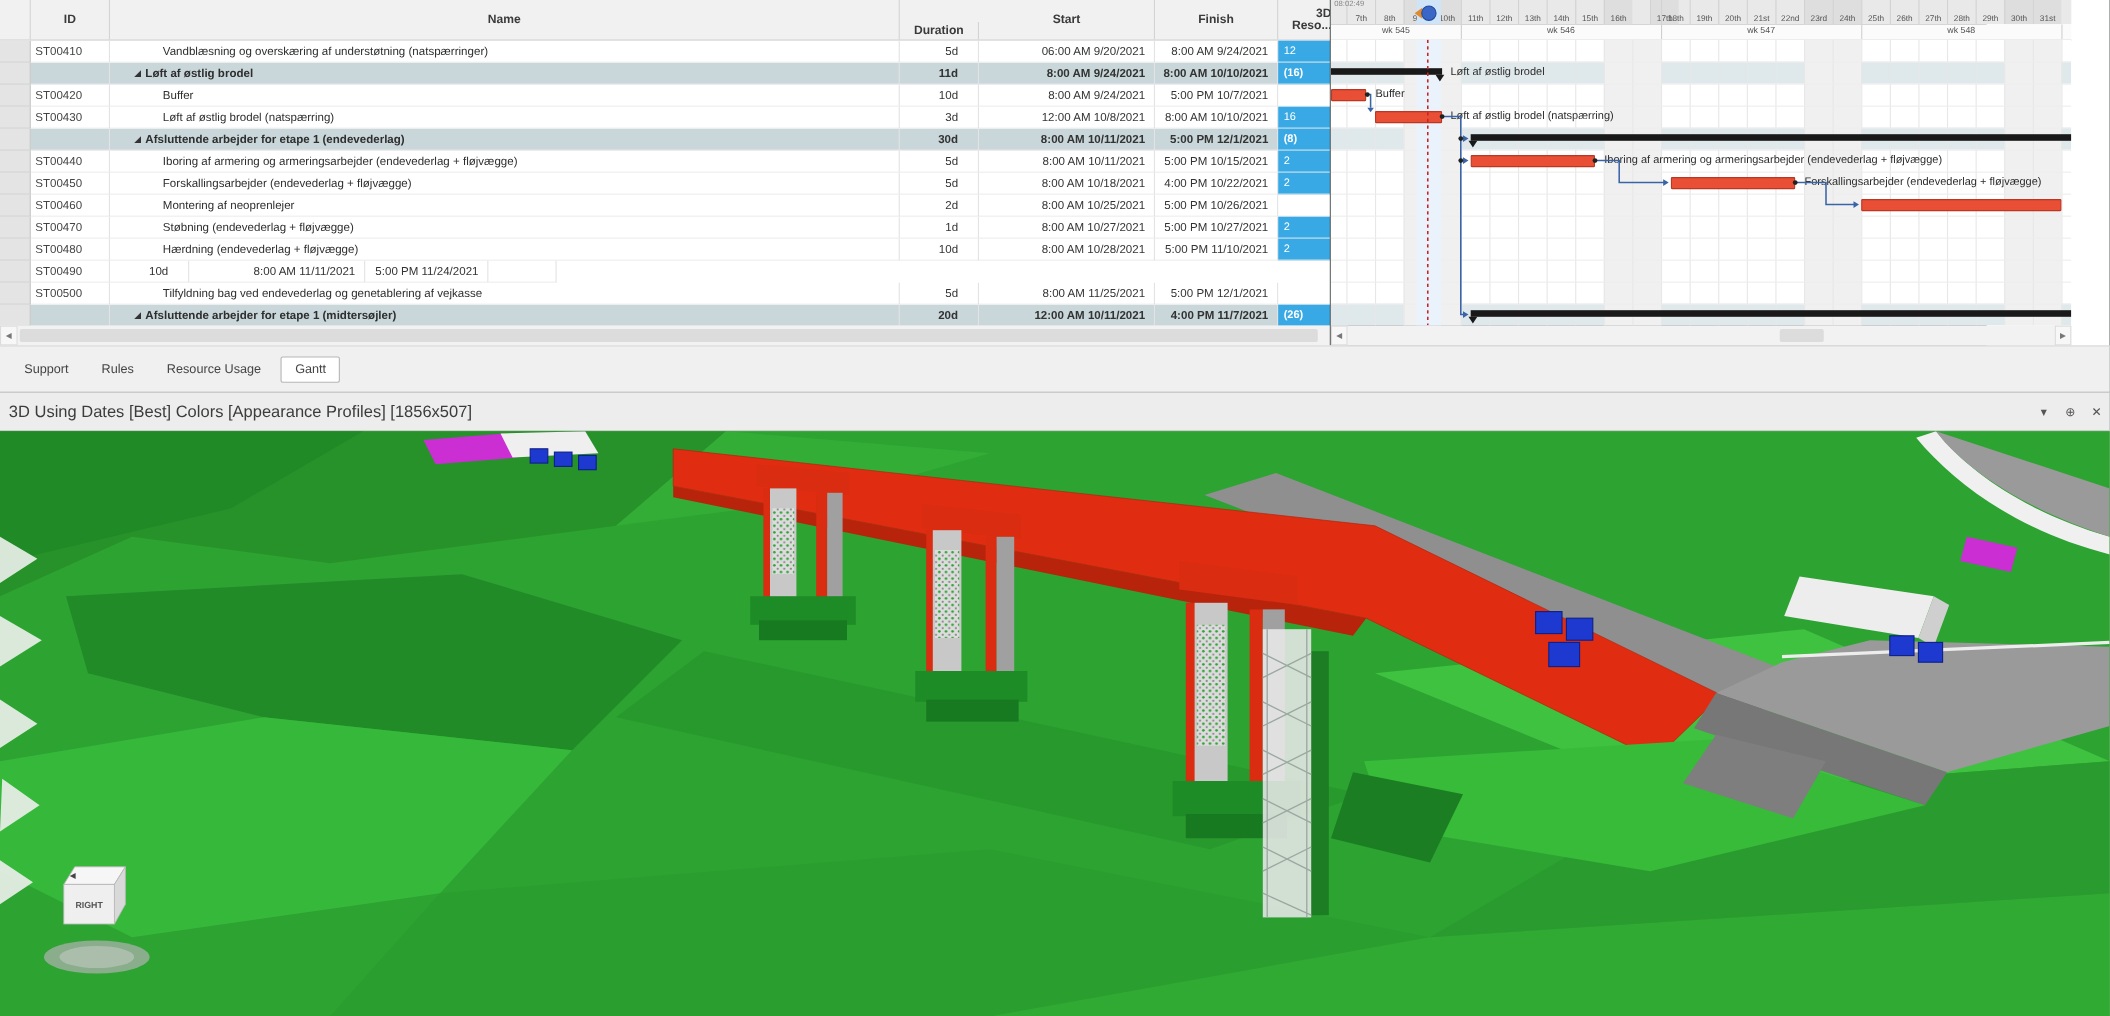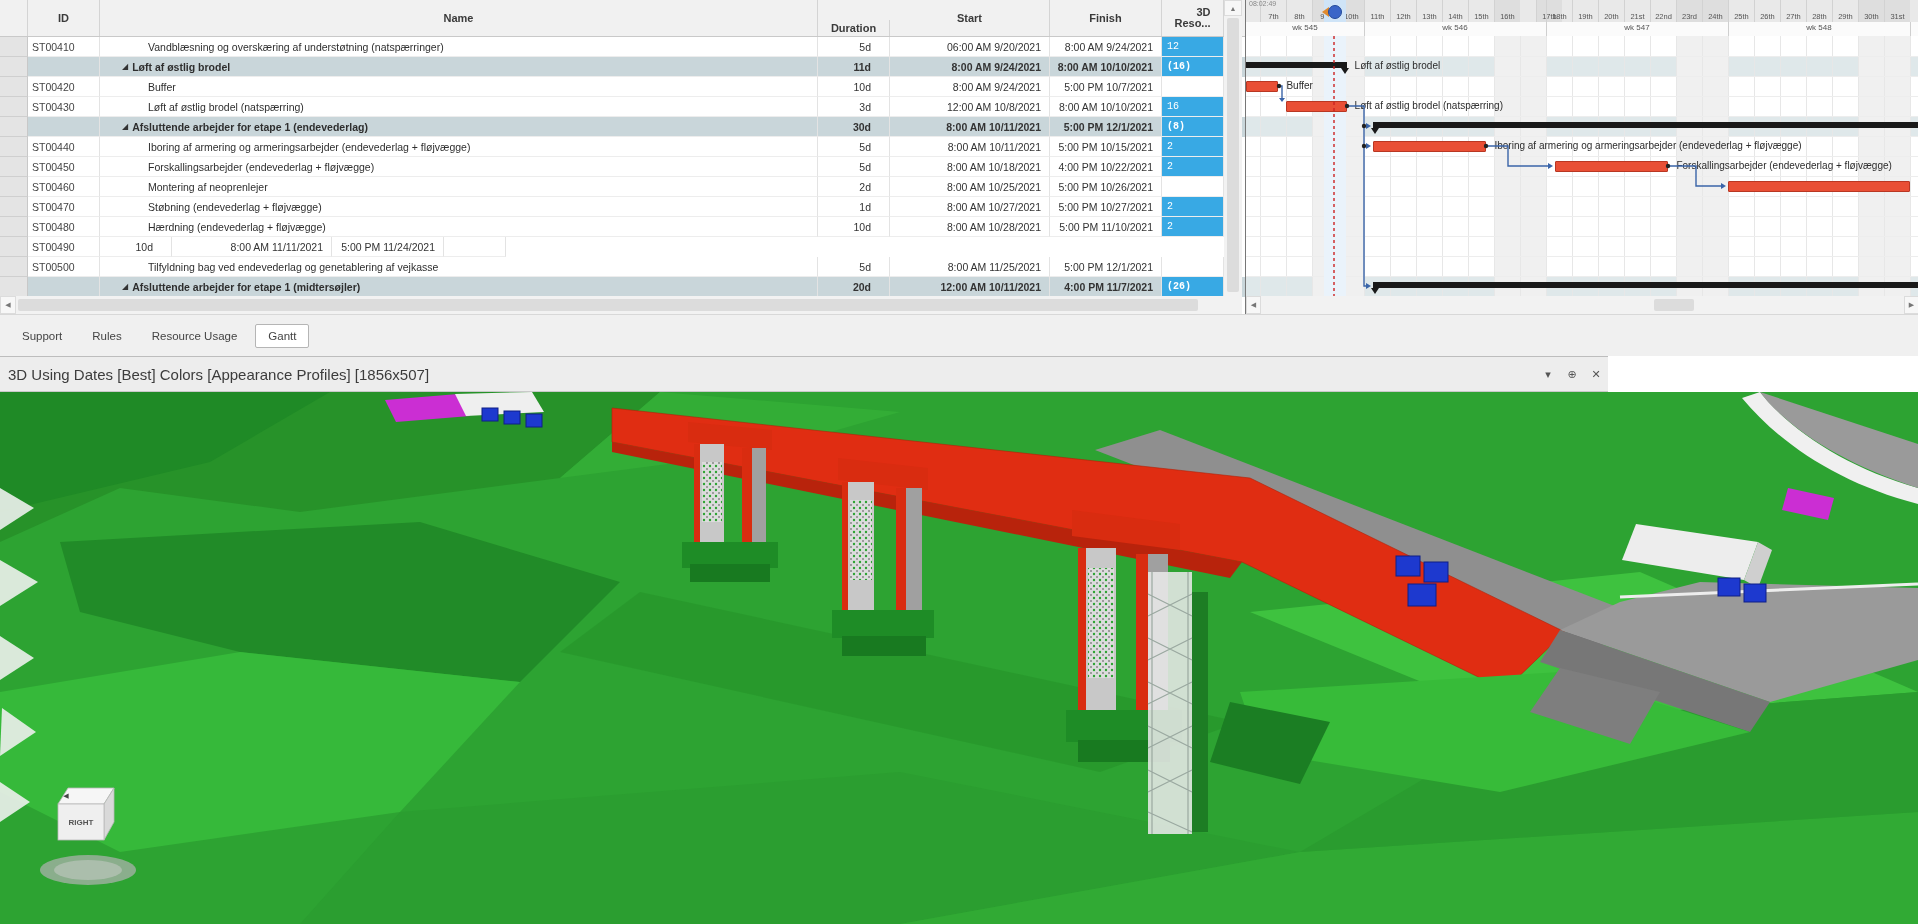"7th" #gantt-panel { left: 1245px -> 1209px }
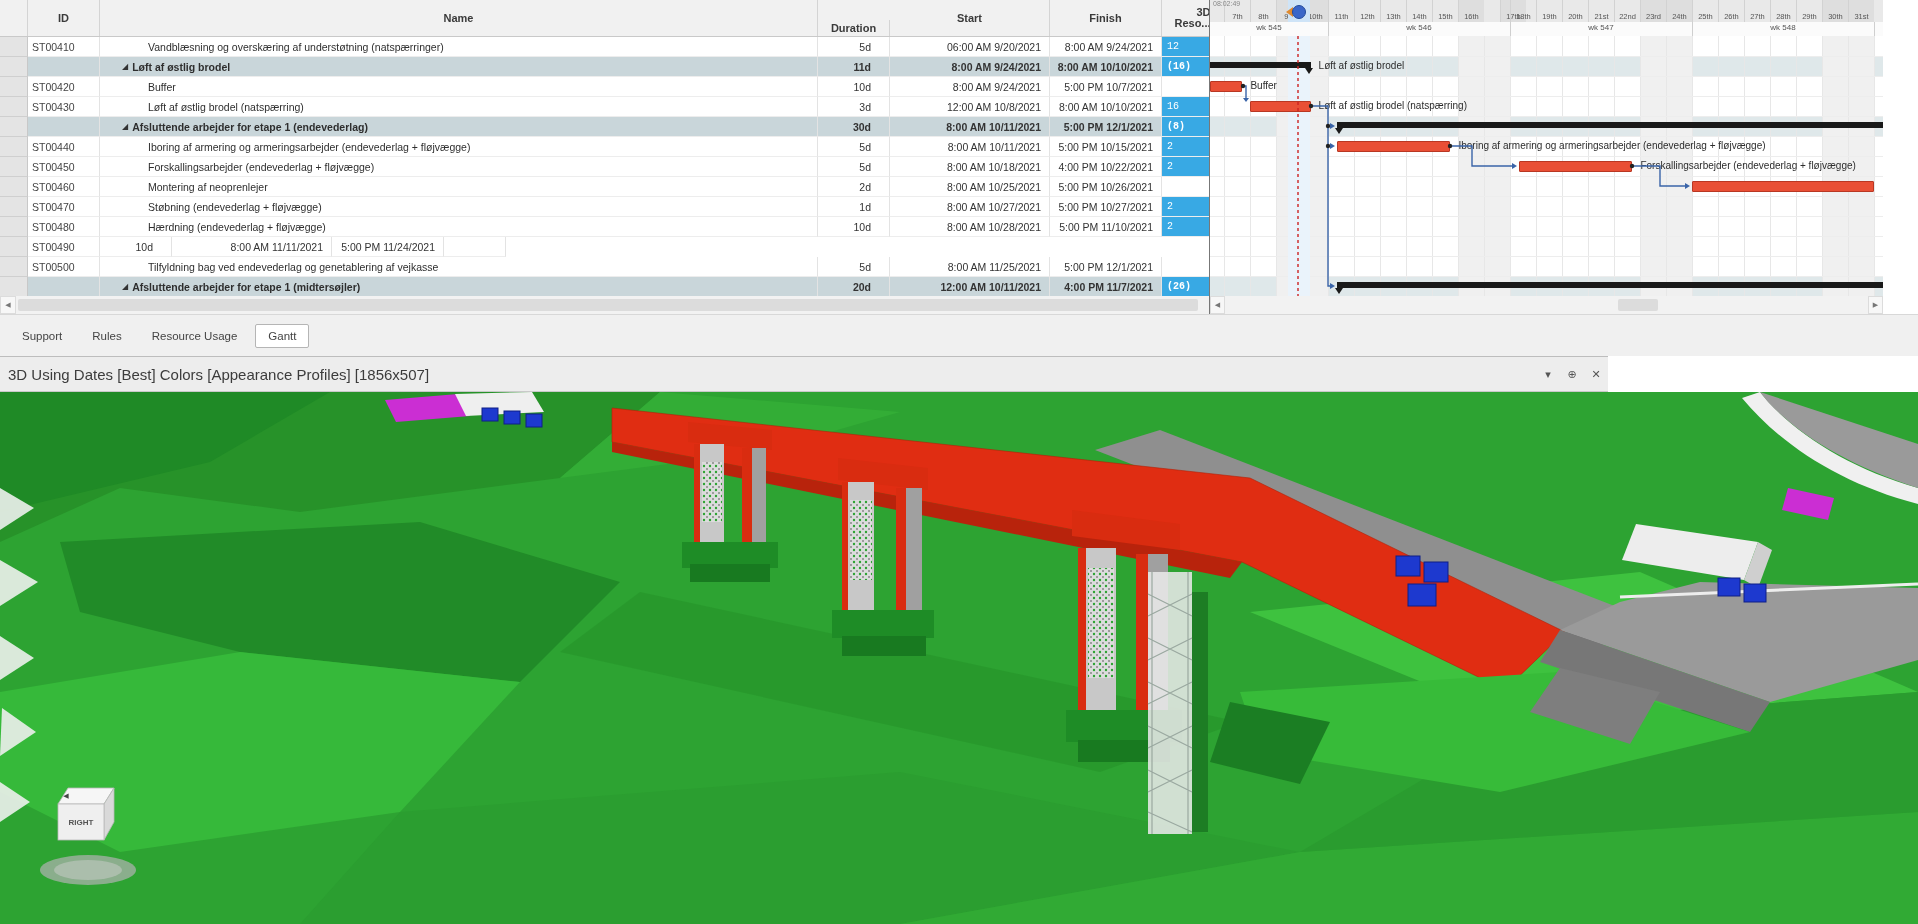"12" .creso.filled { font-family: Liberation Mono, monospace -> none }
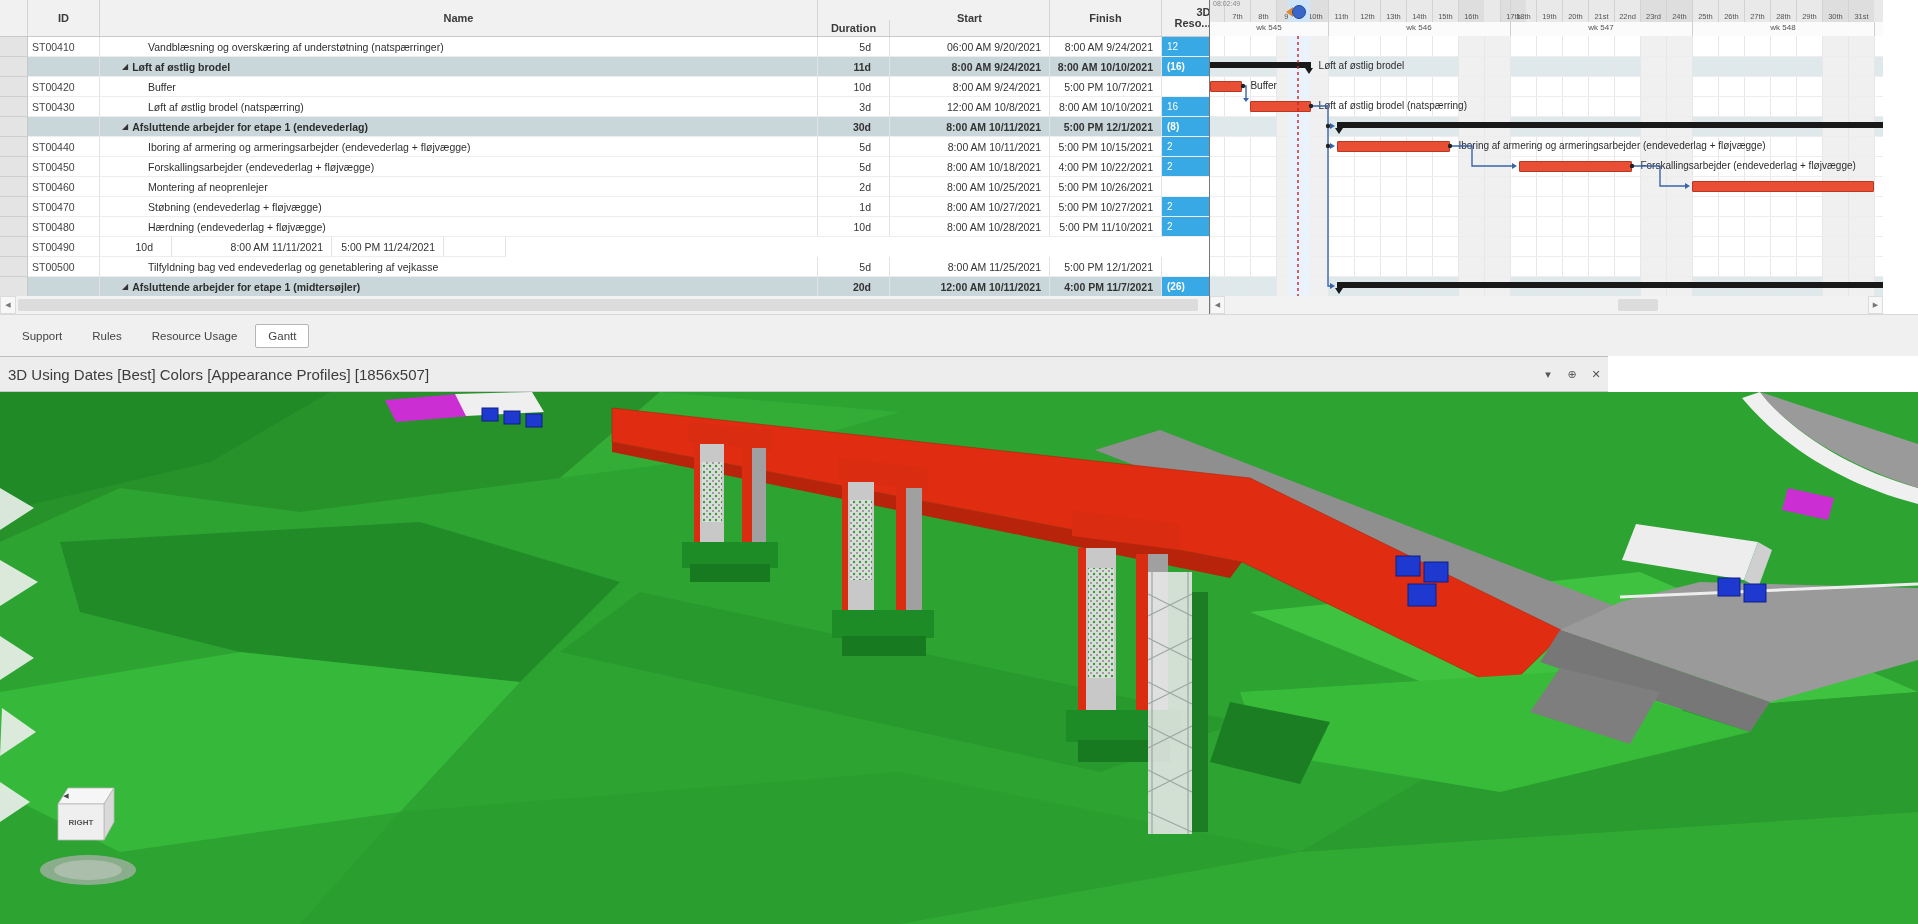"3D Using Dates [Best] Colors" #view-title { width: 1608px -> 1918px }
